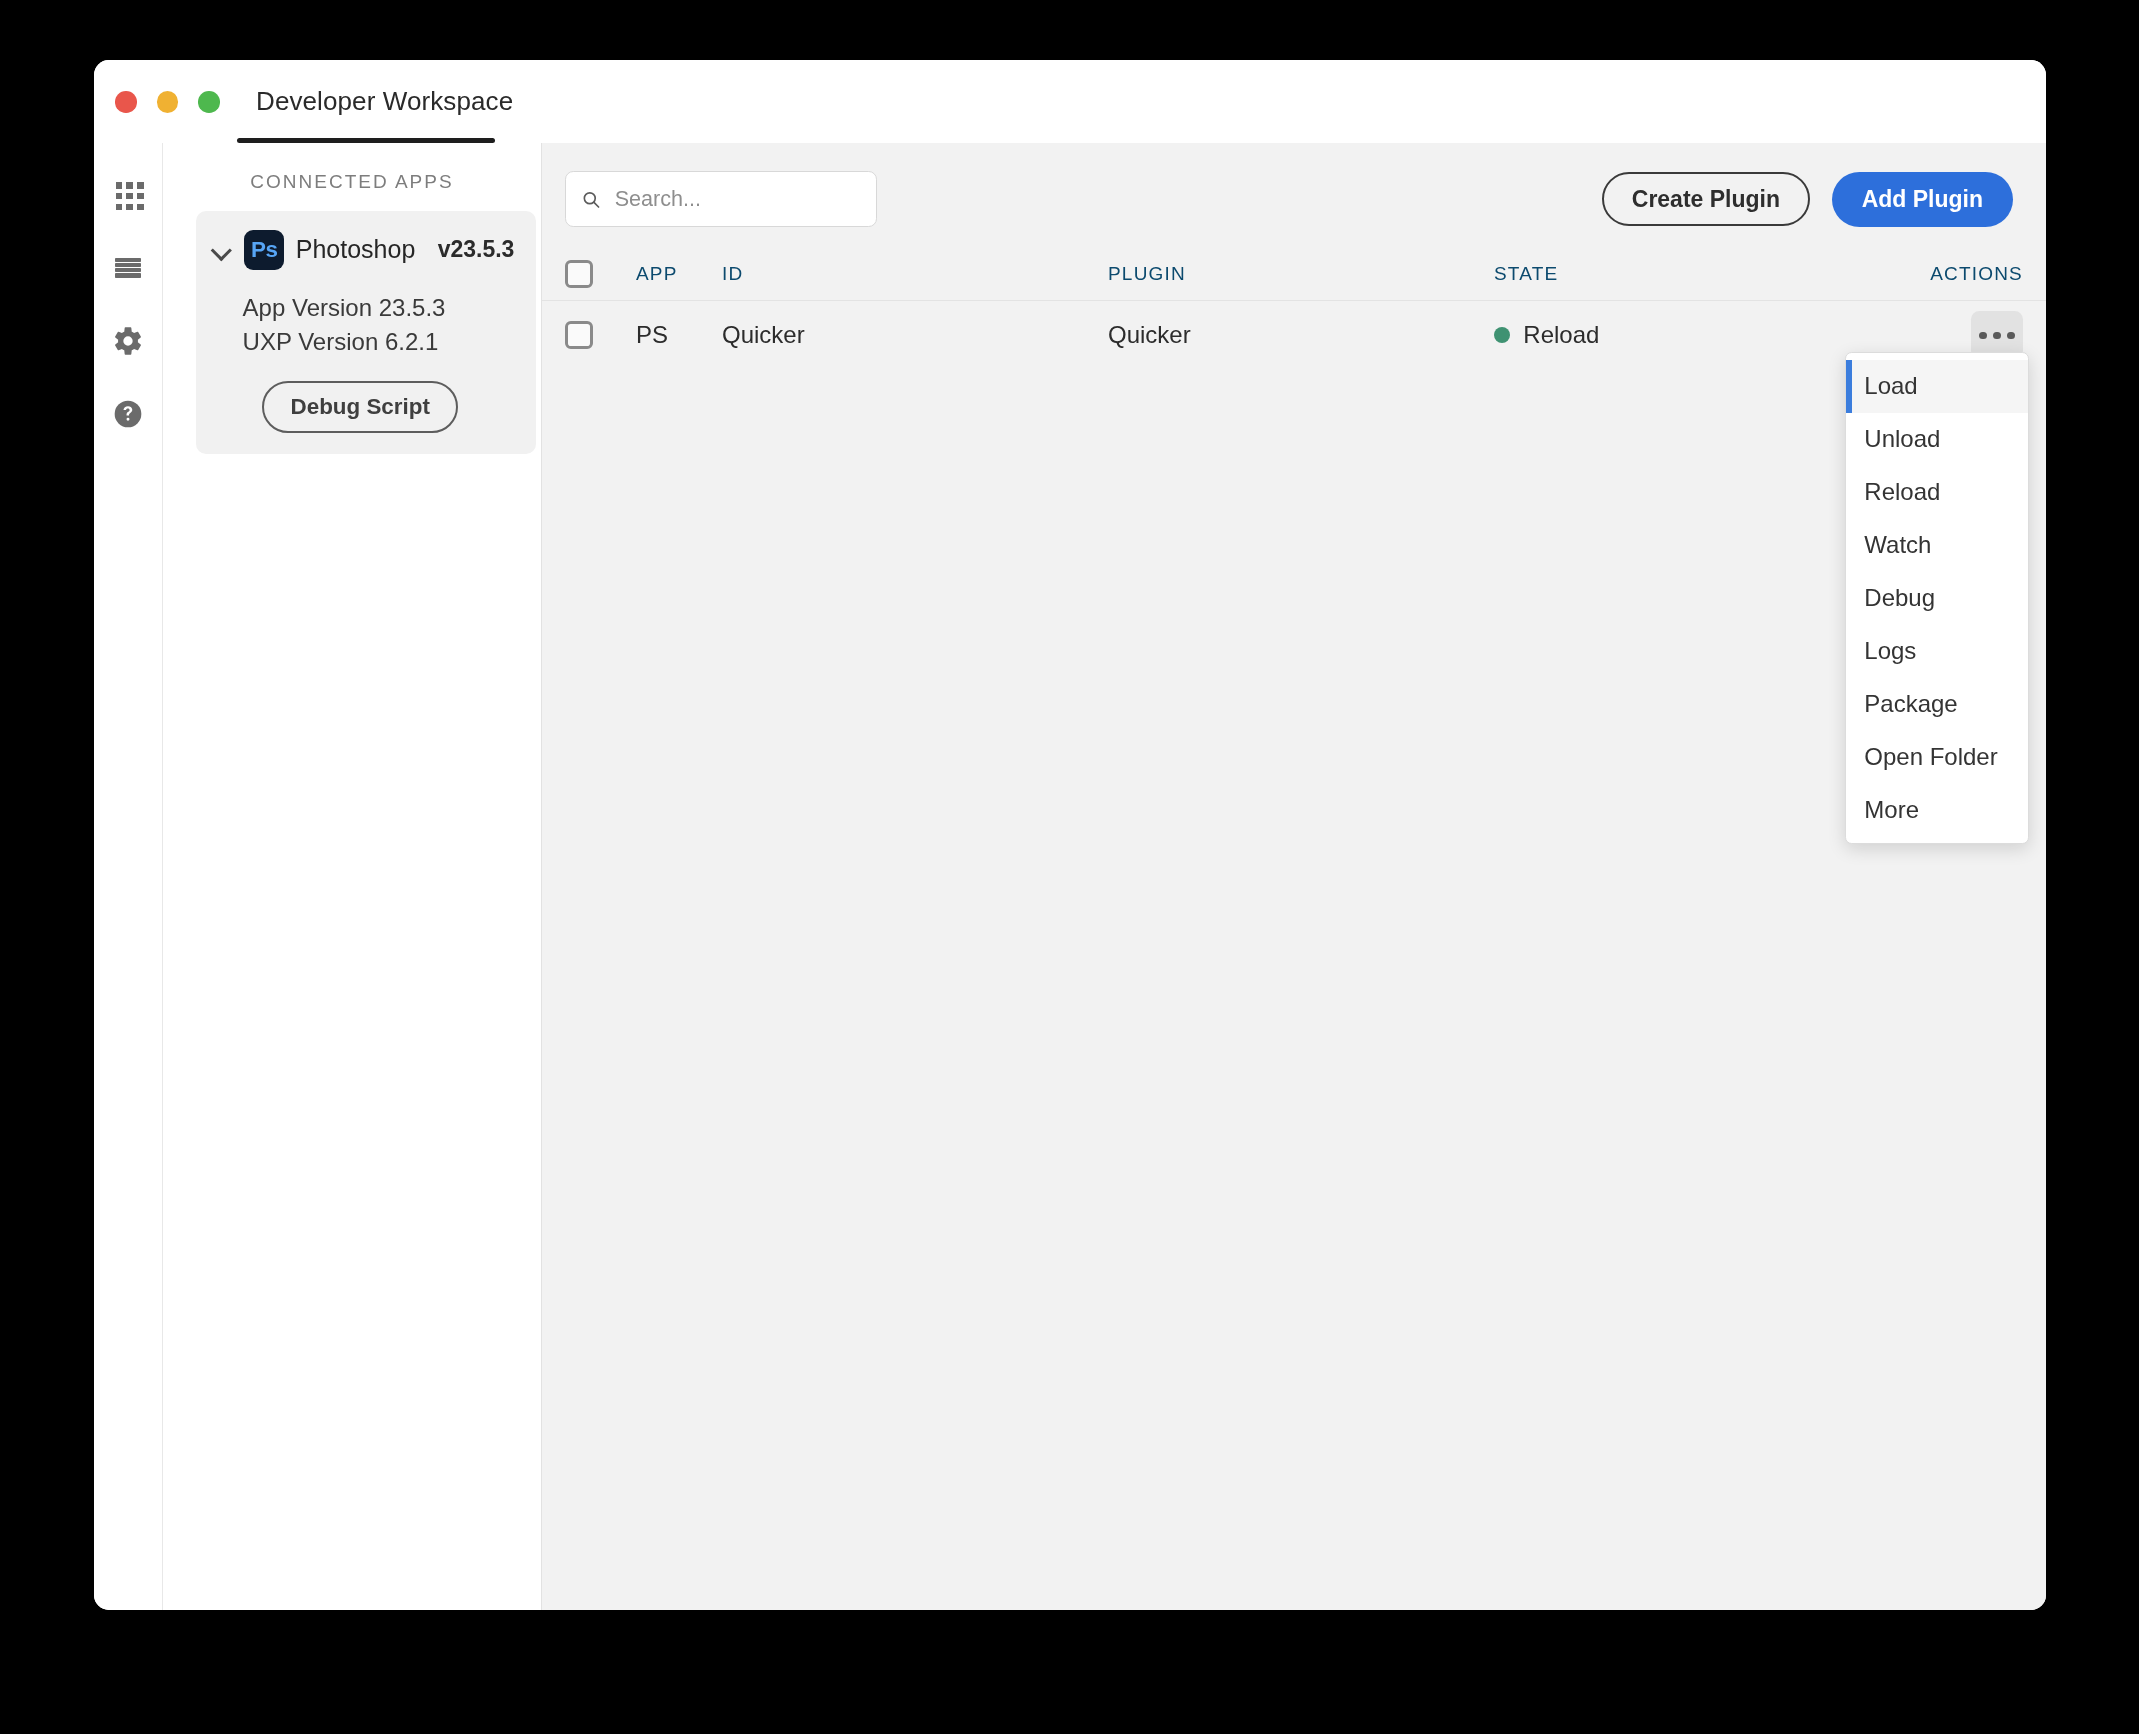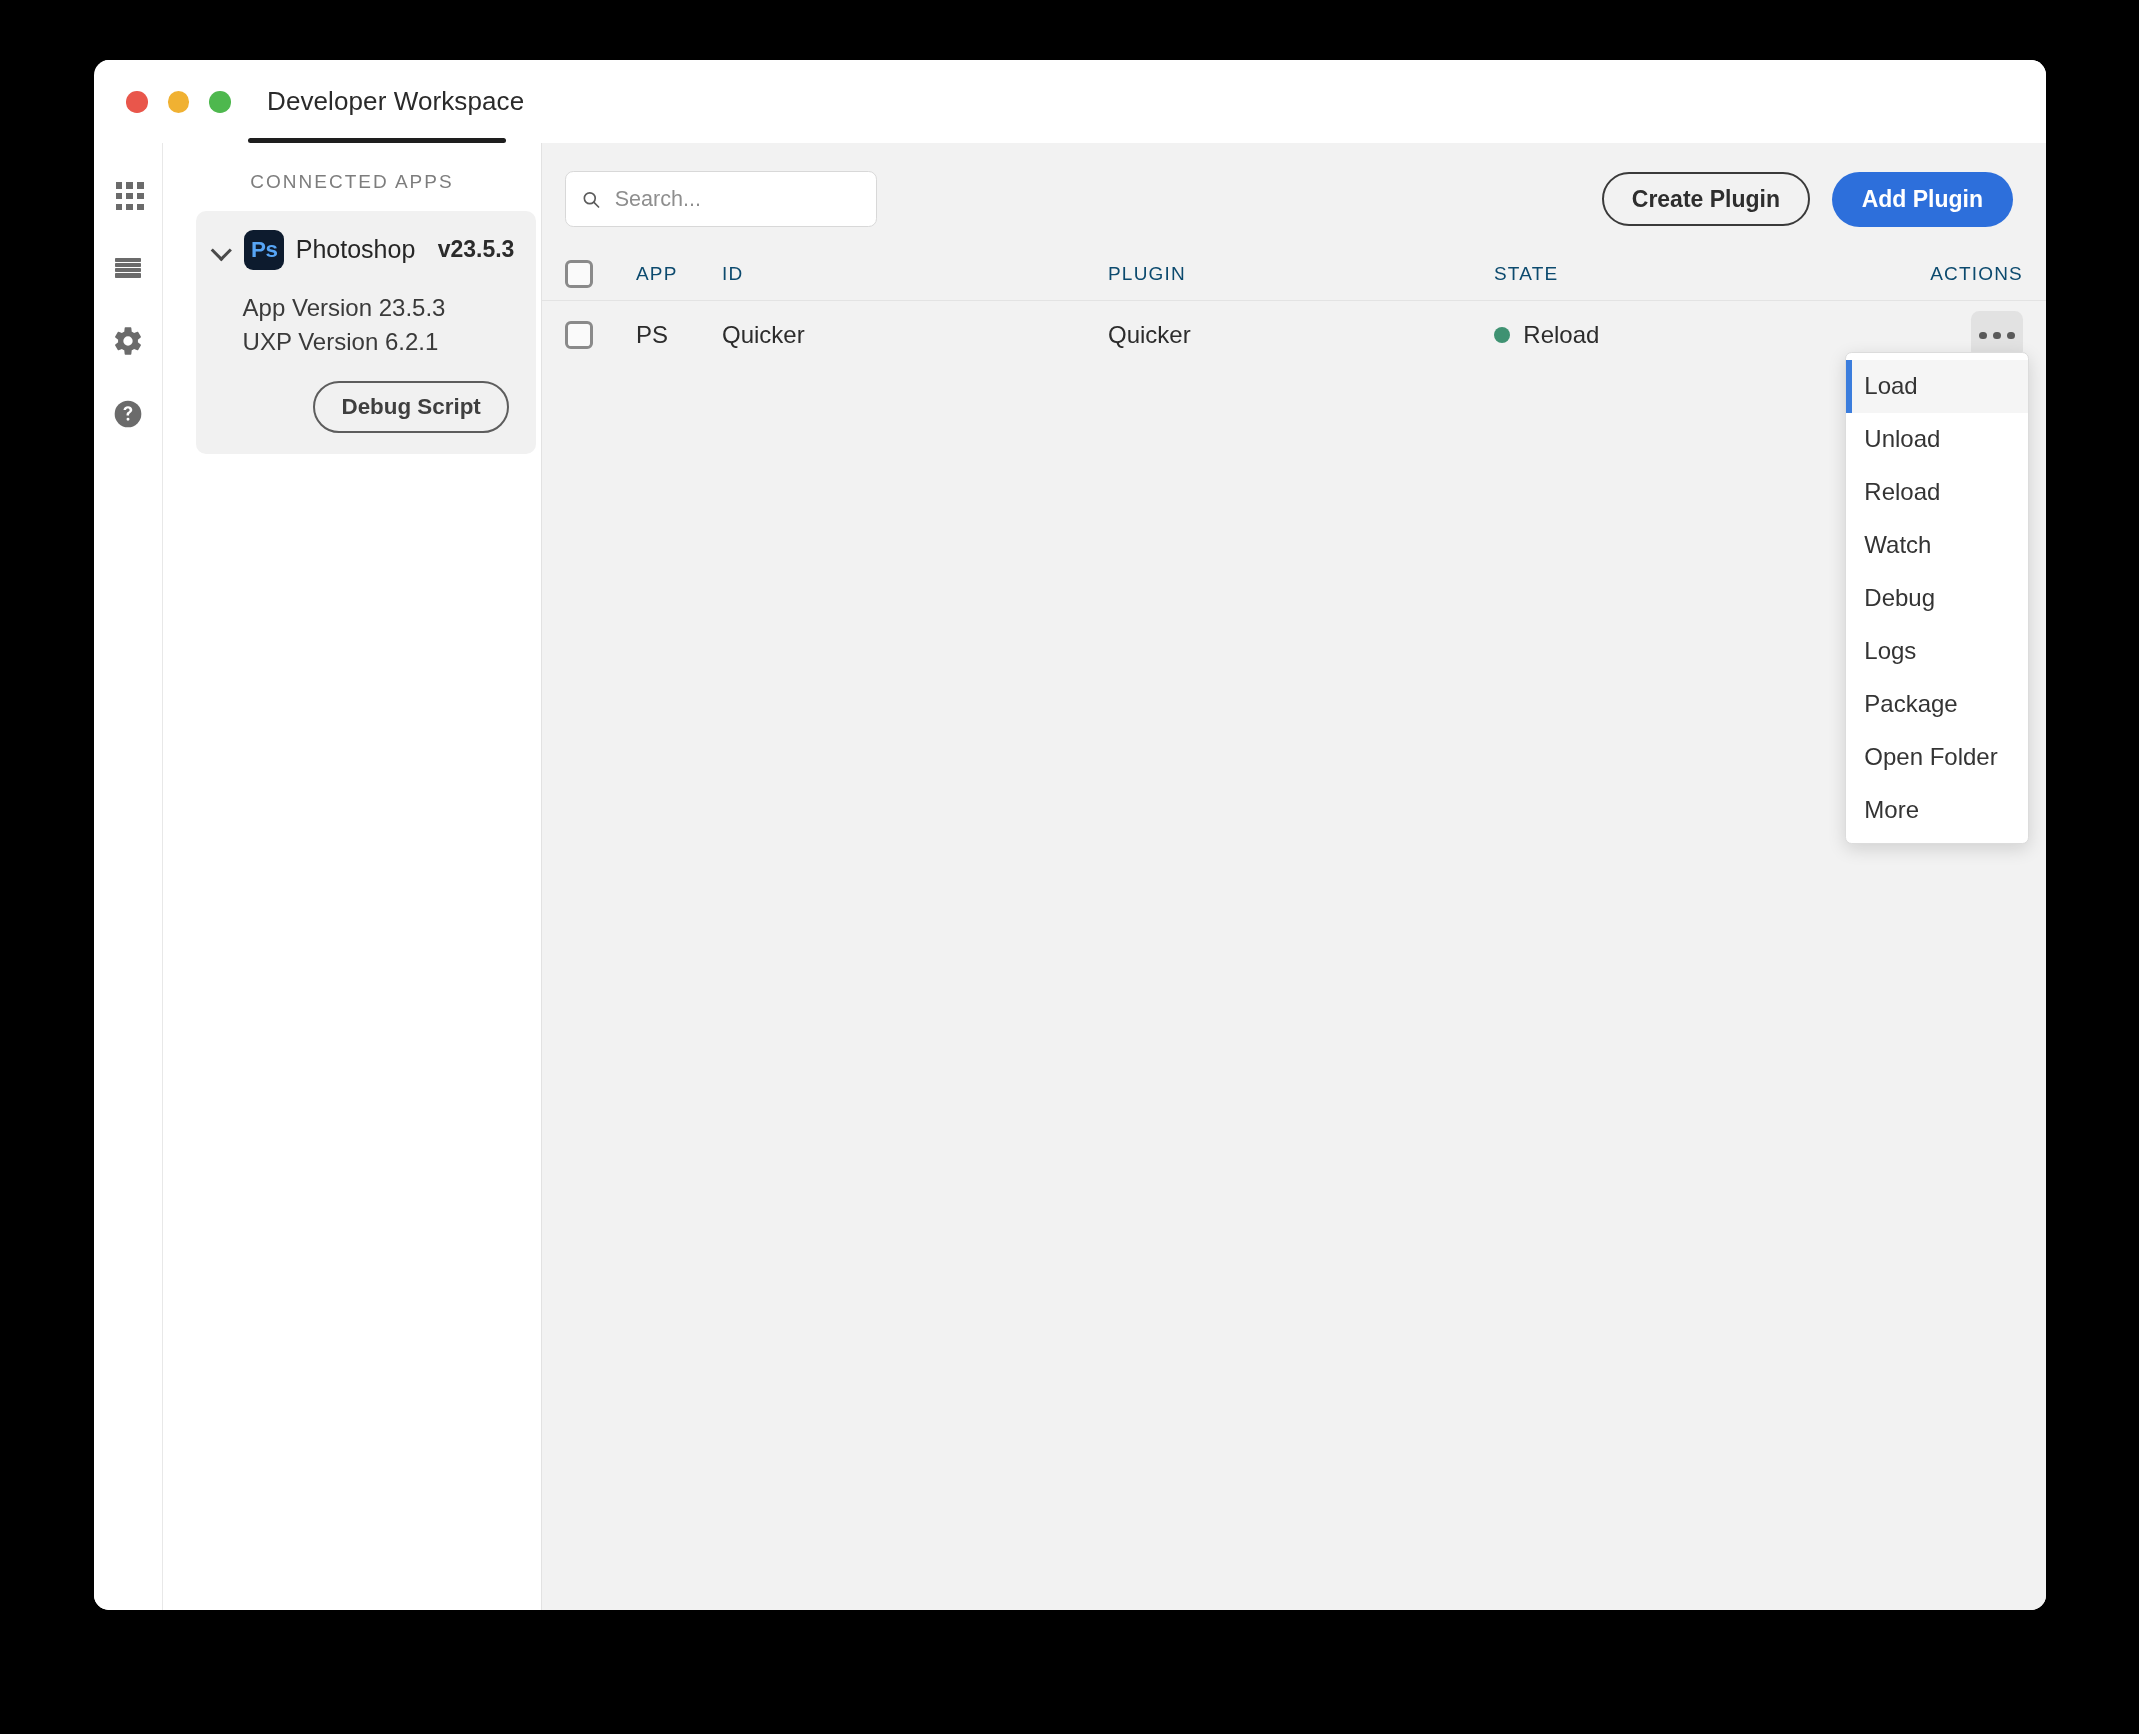"Developer Workspace" .titlebar { left: 11px -> 0 }
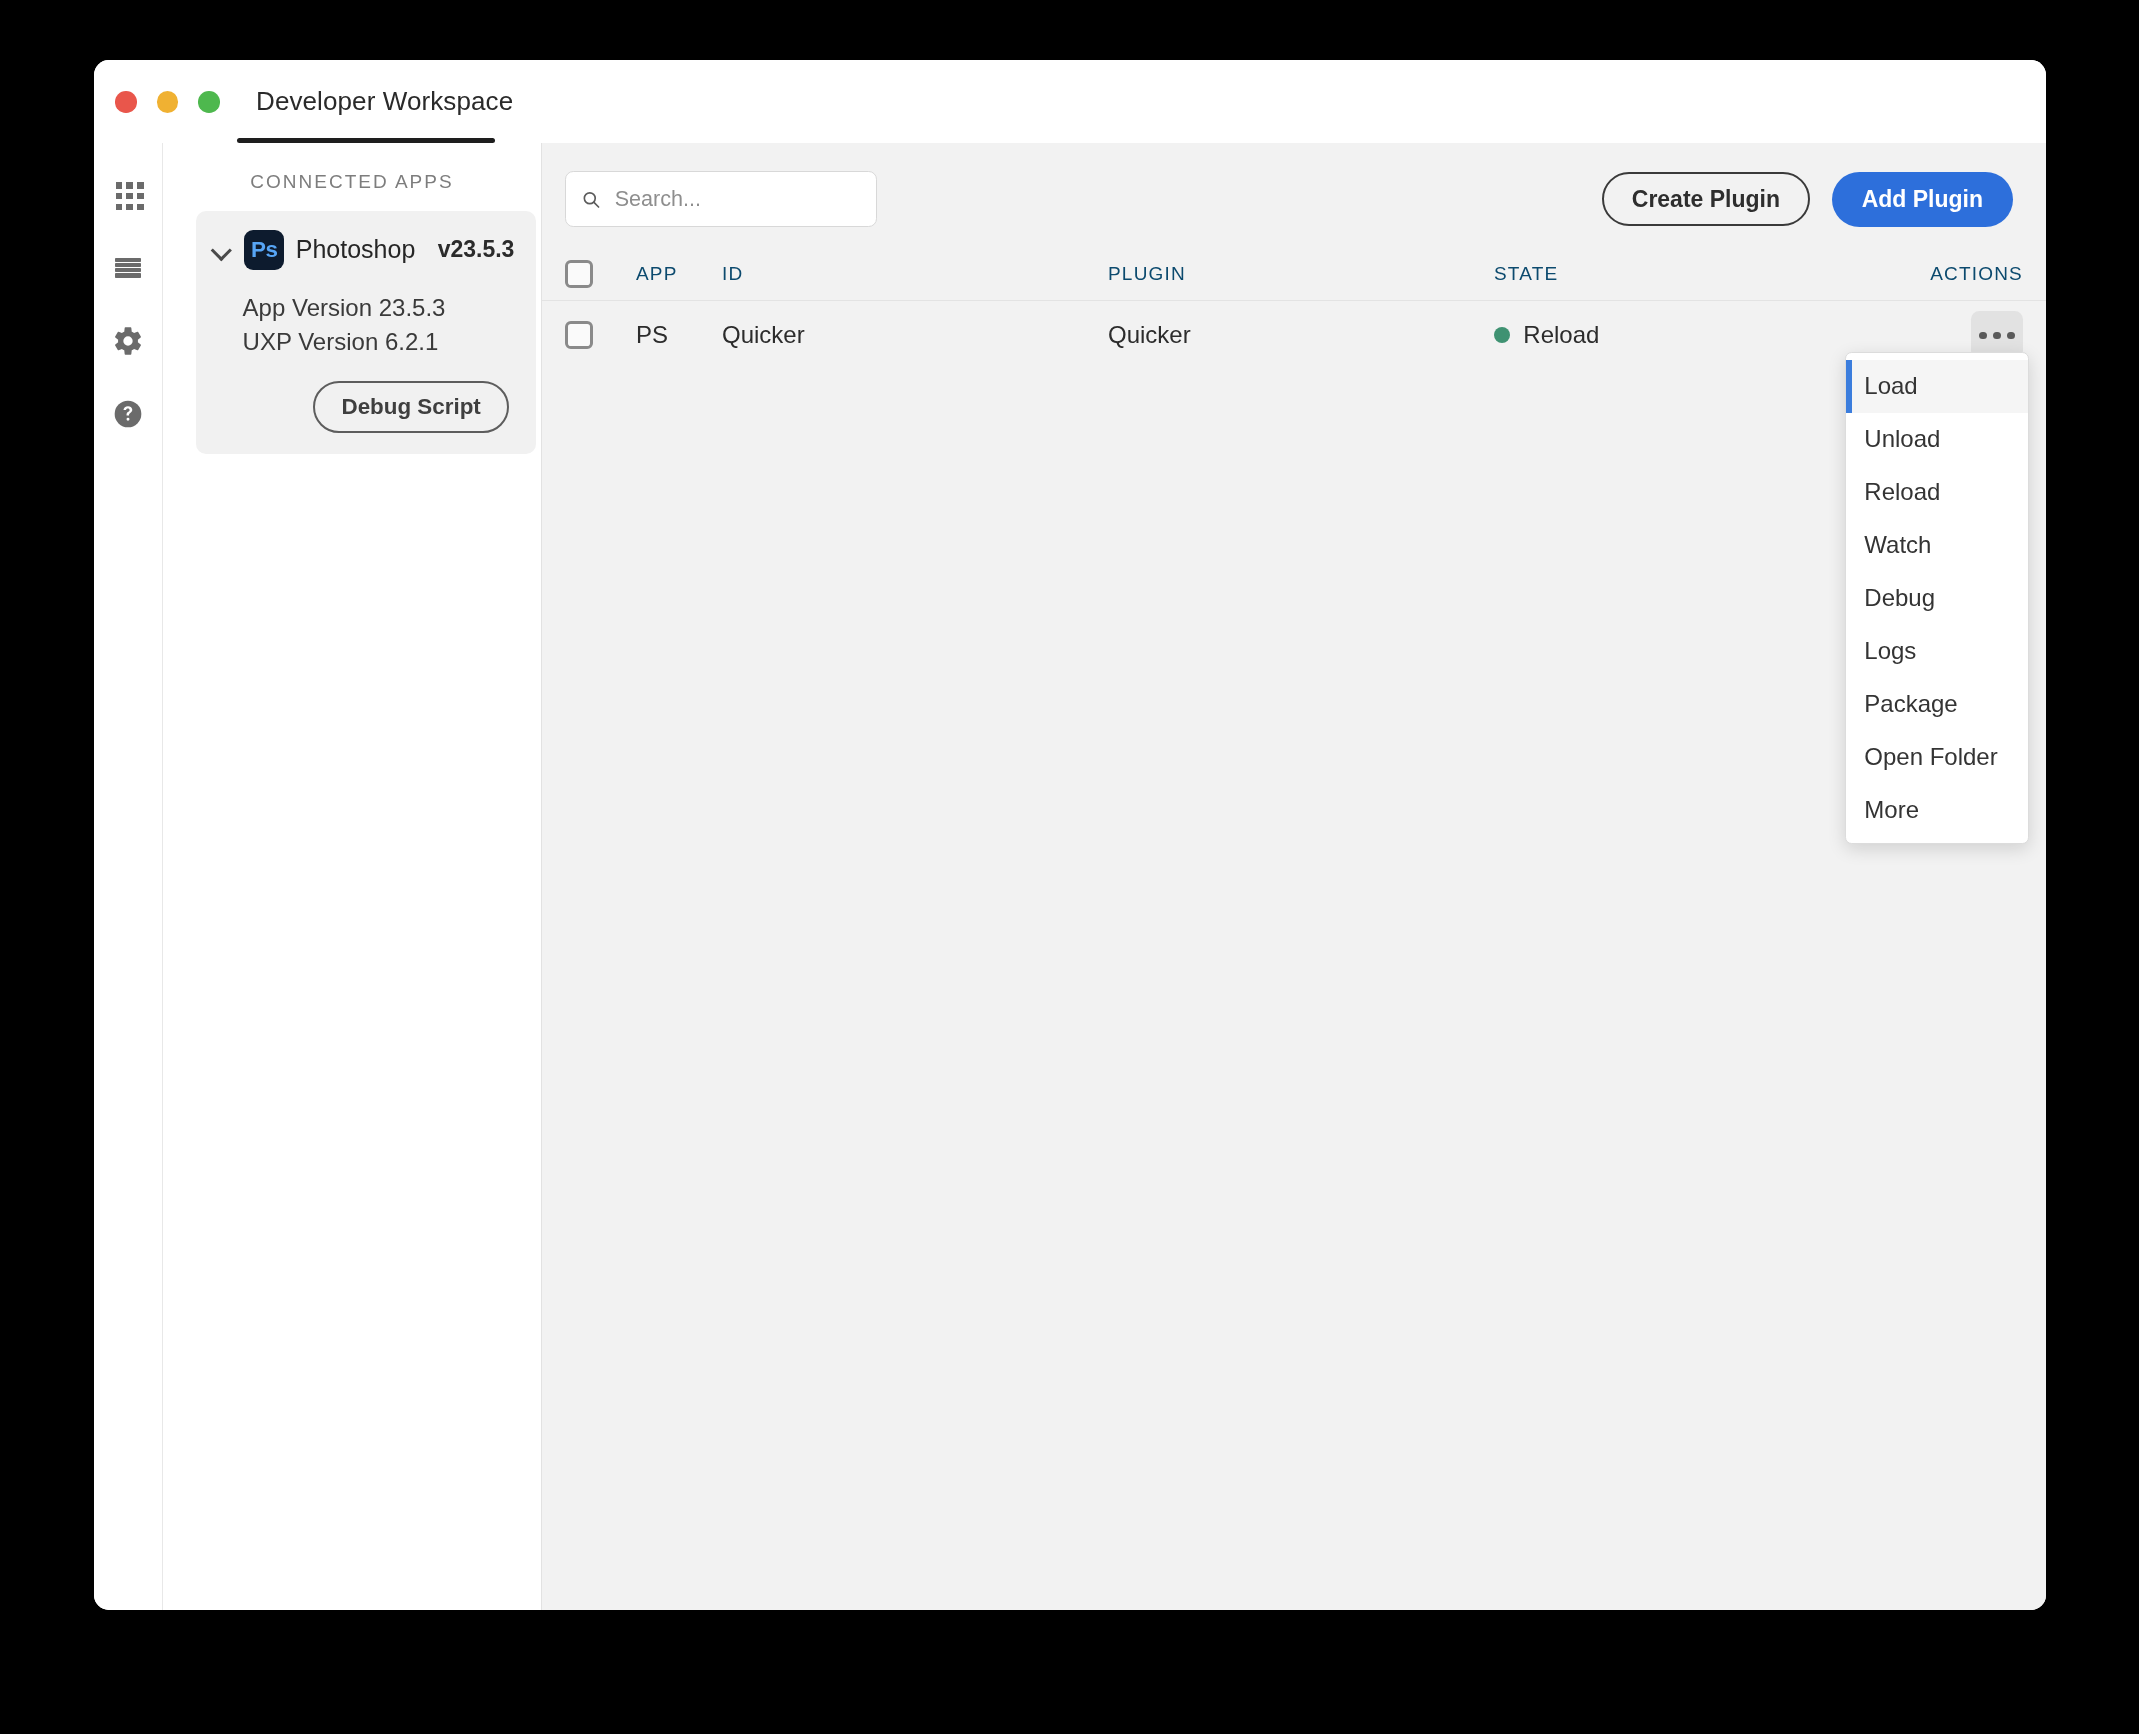"Debug Script" .card-actions { justify-content: flex-end -> center }
